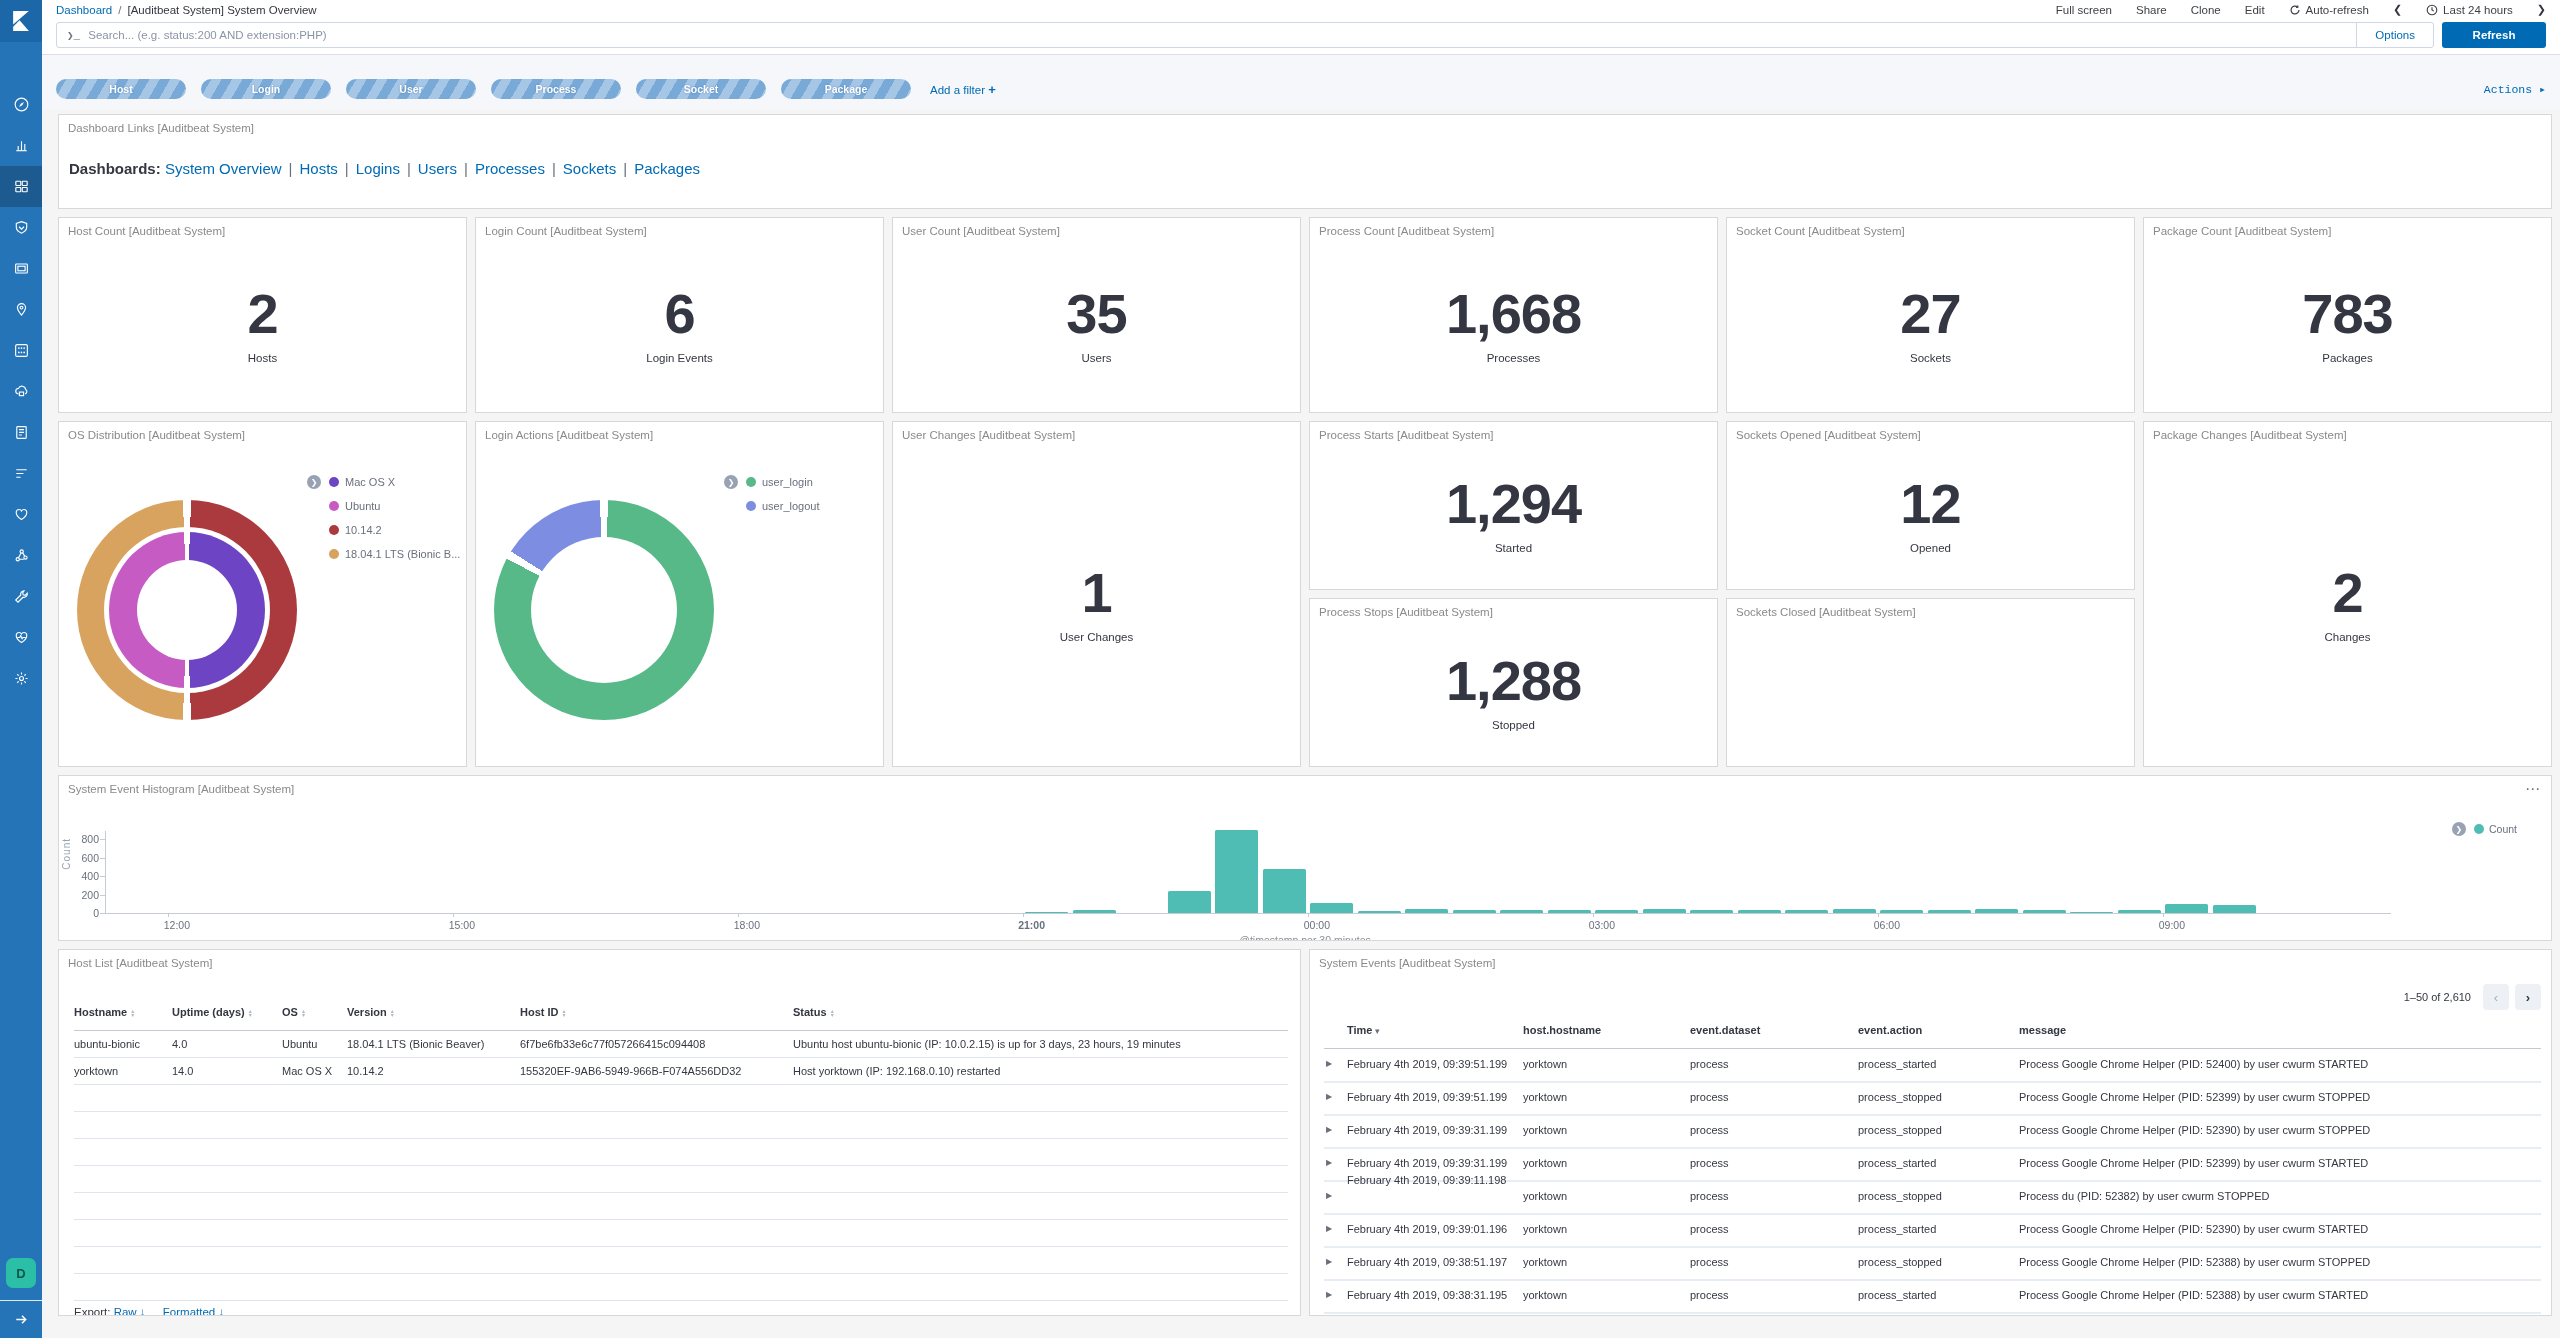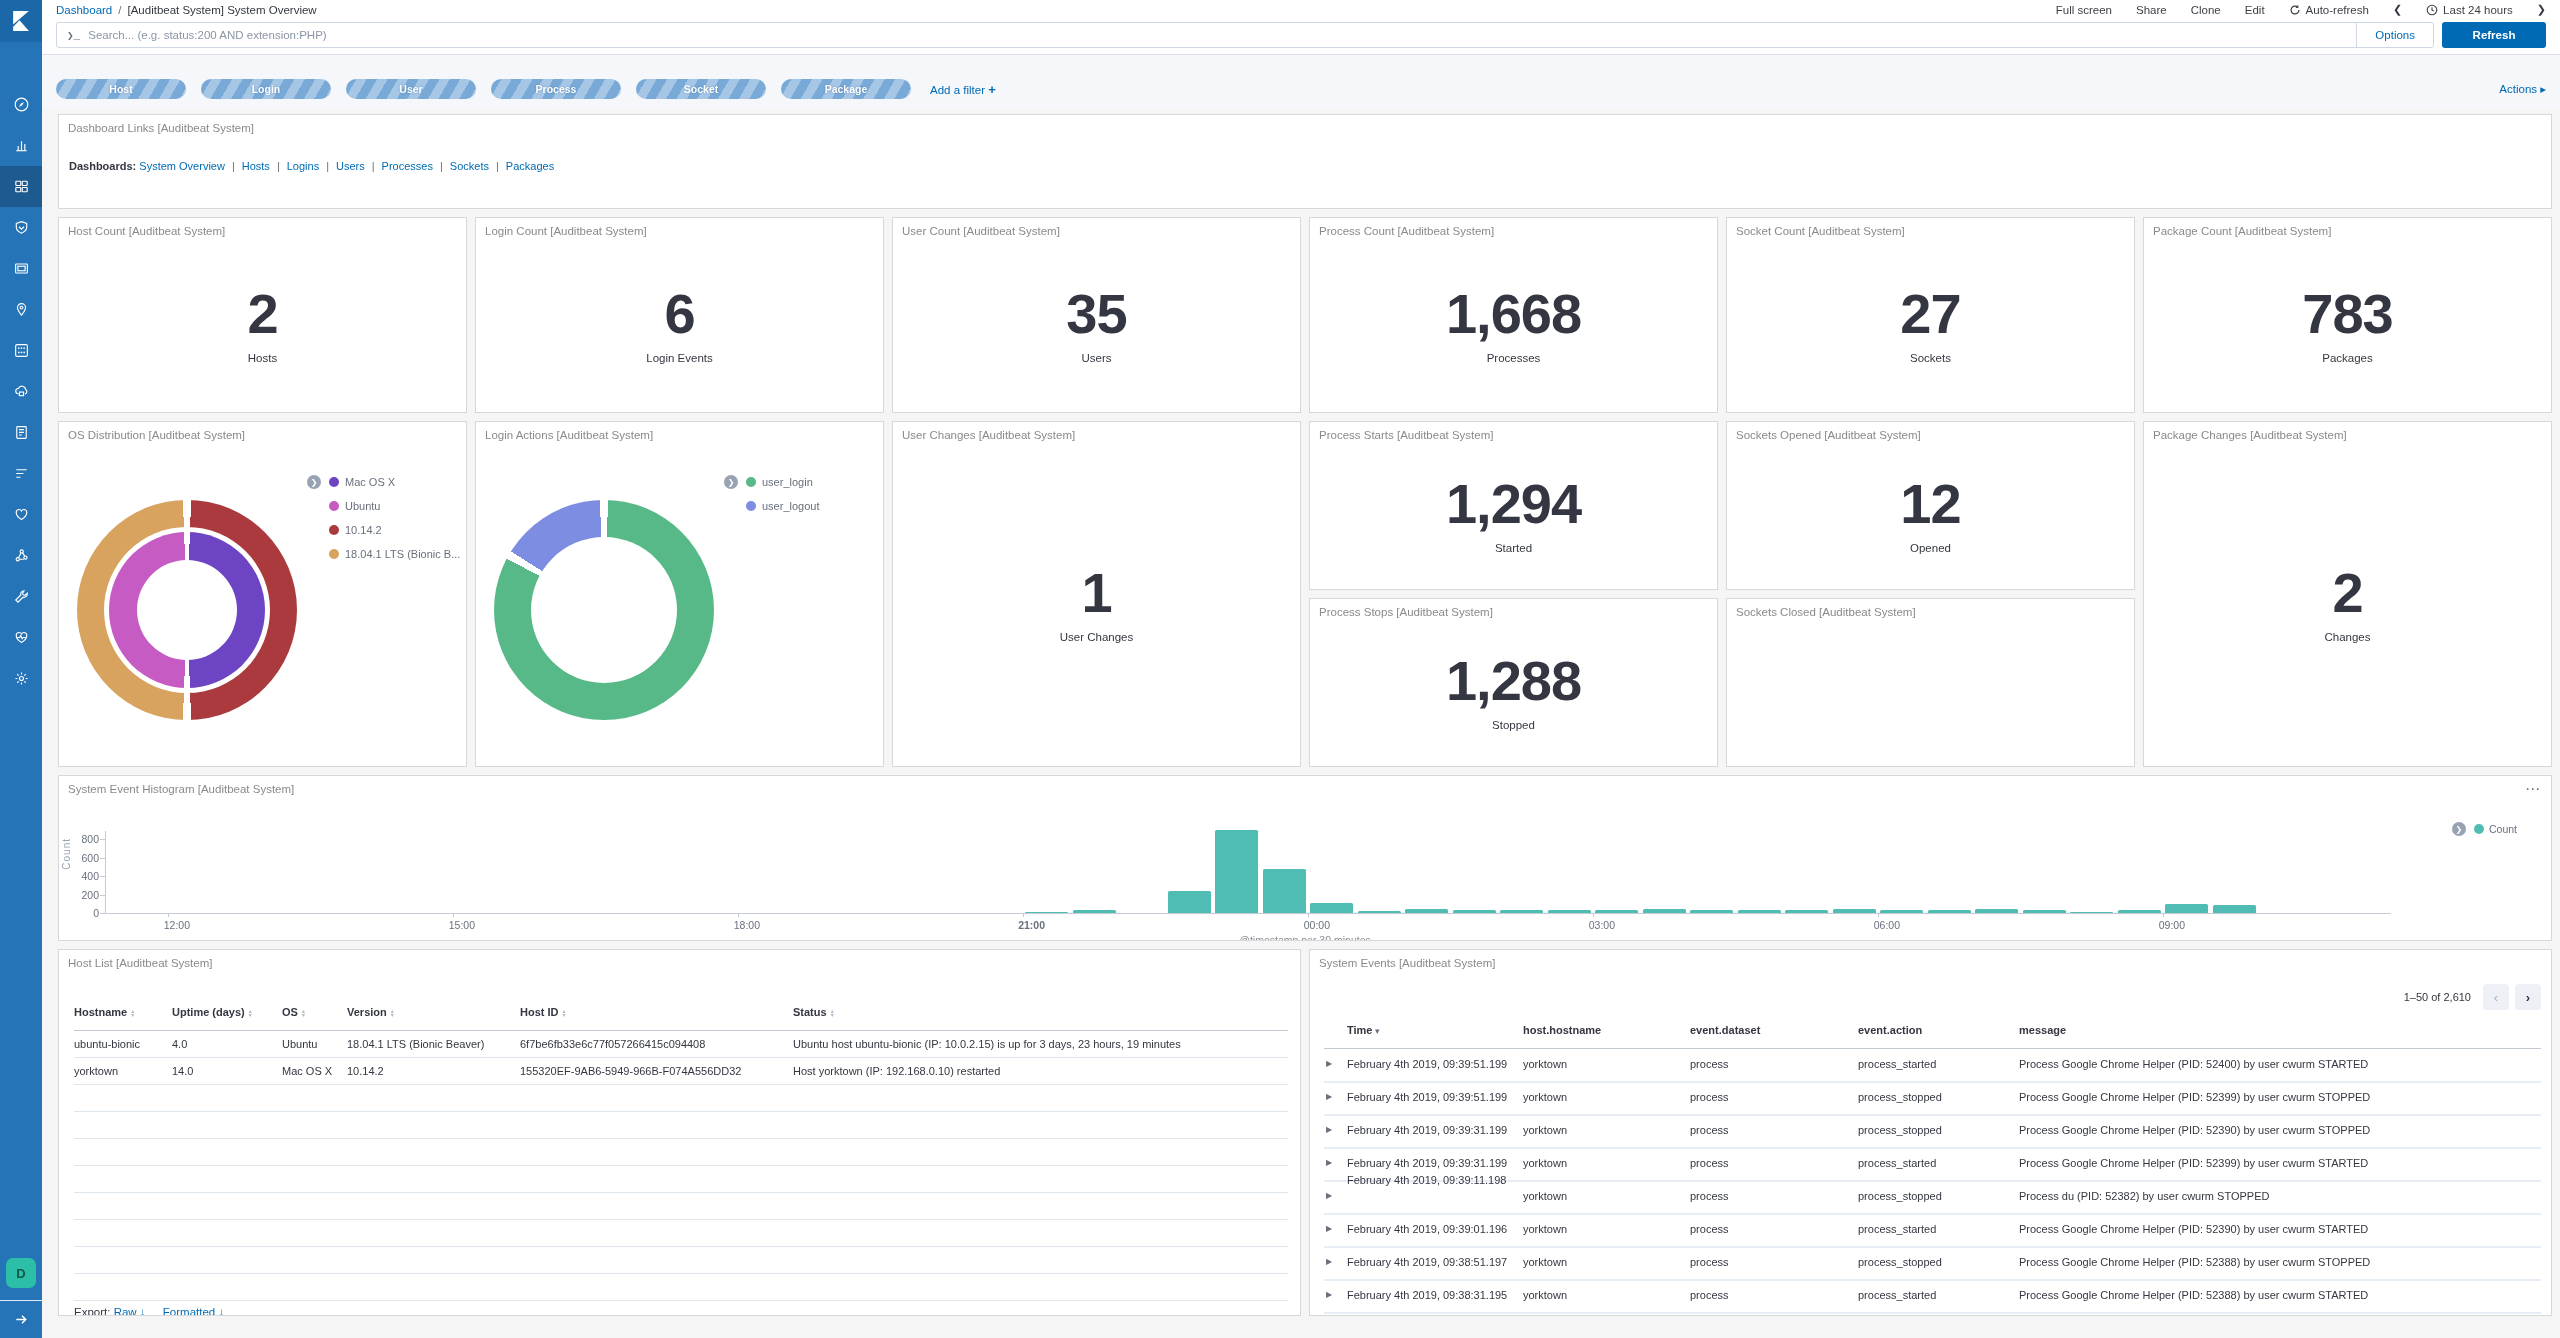"Actions ▸" .actions-link { font-family: none -> Liberation Mono, monospace }
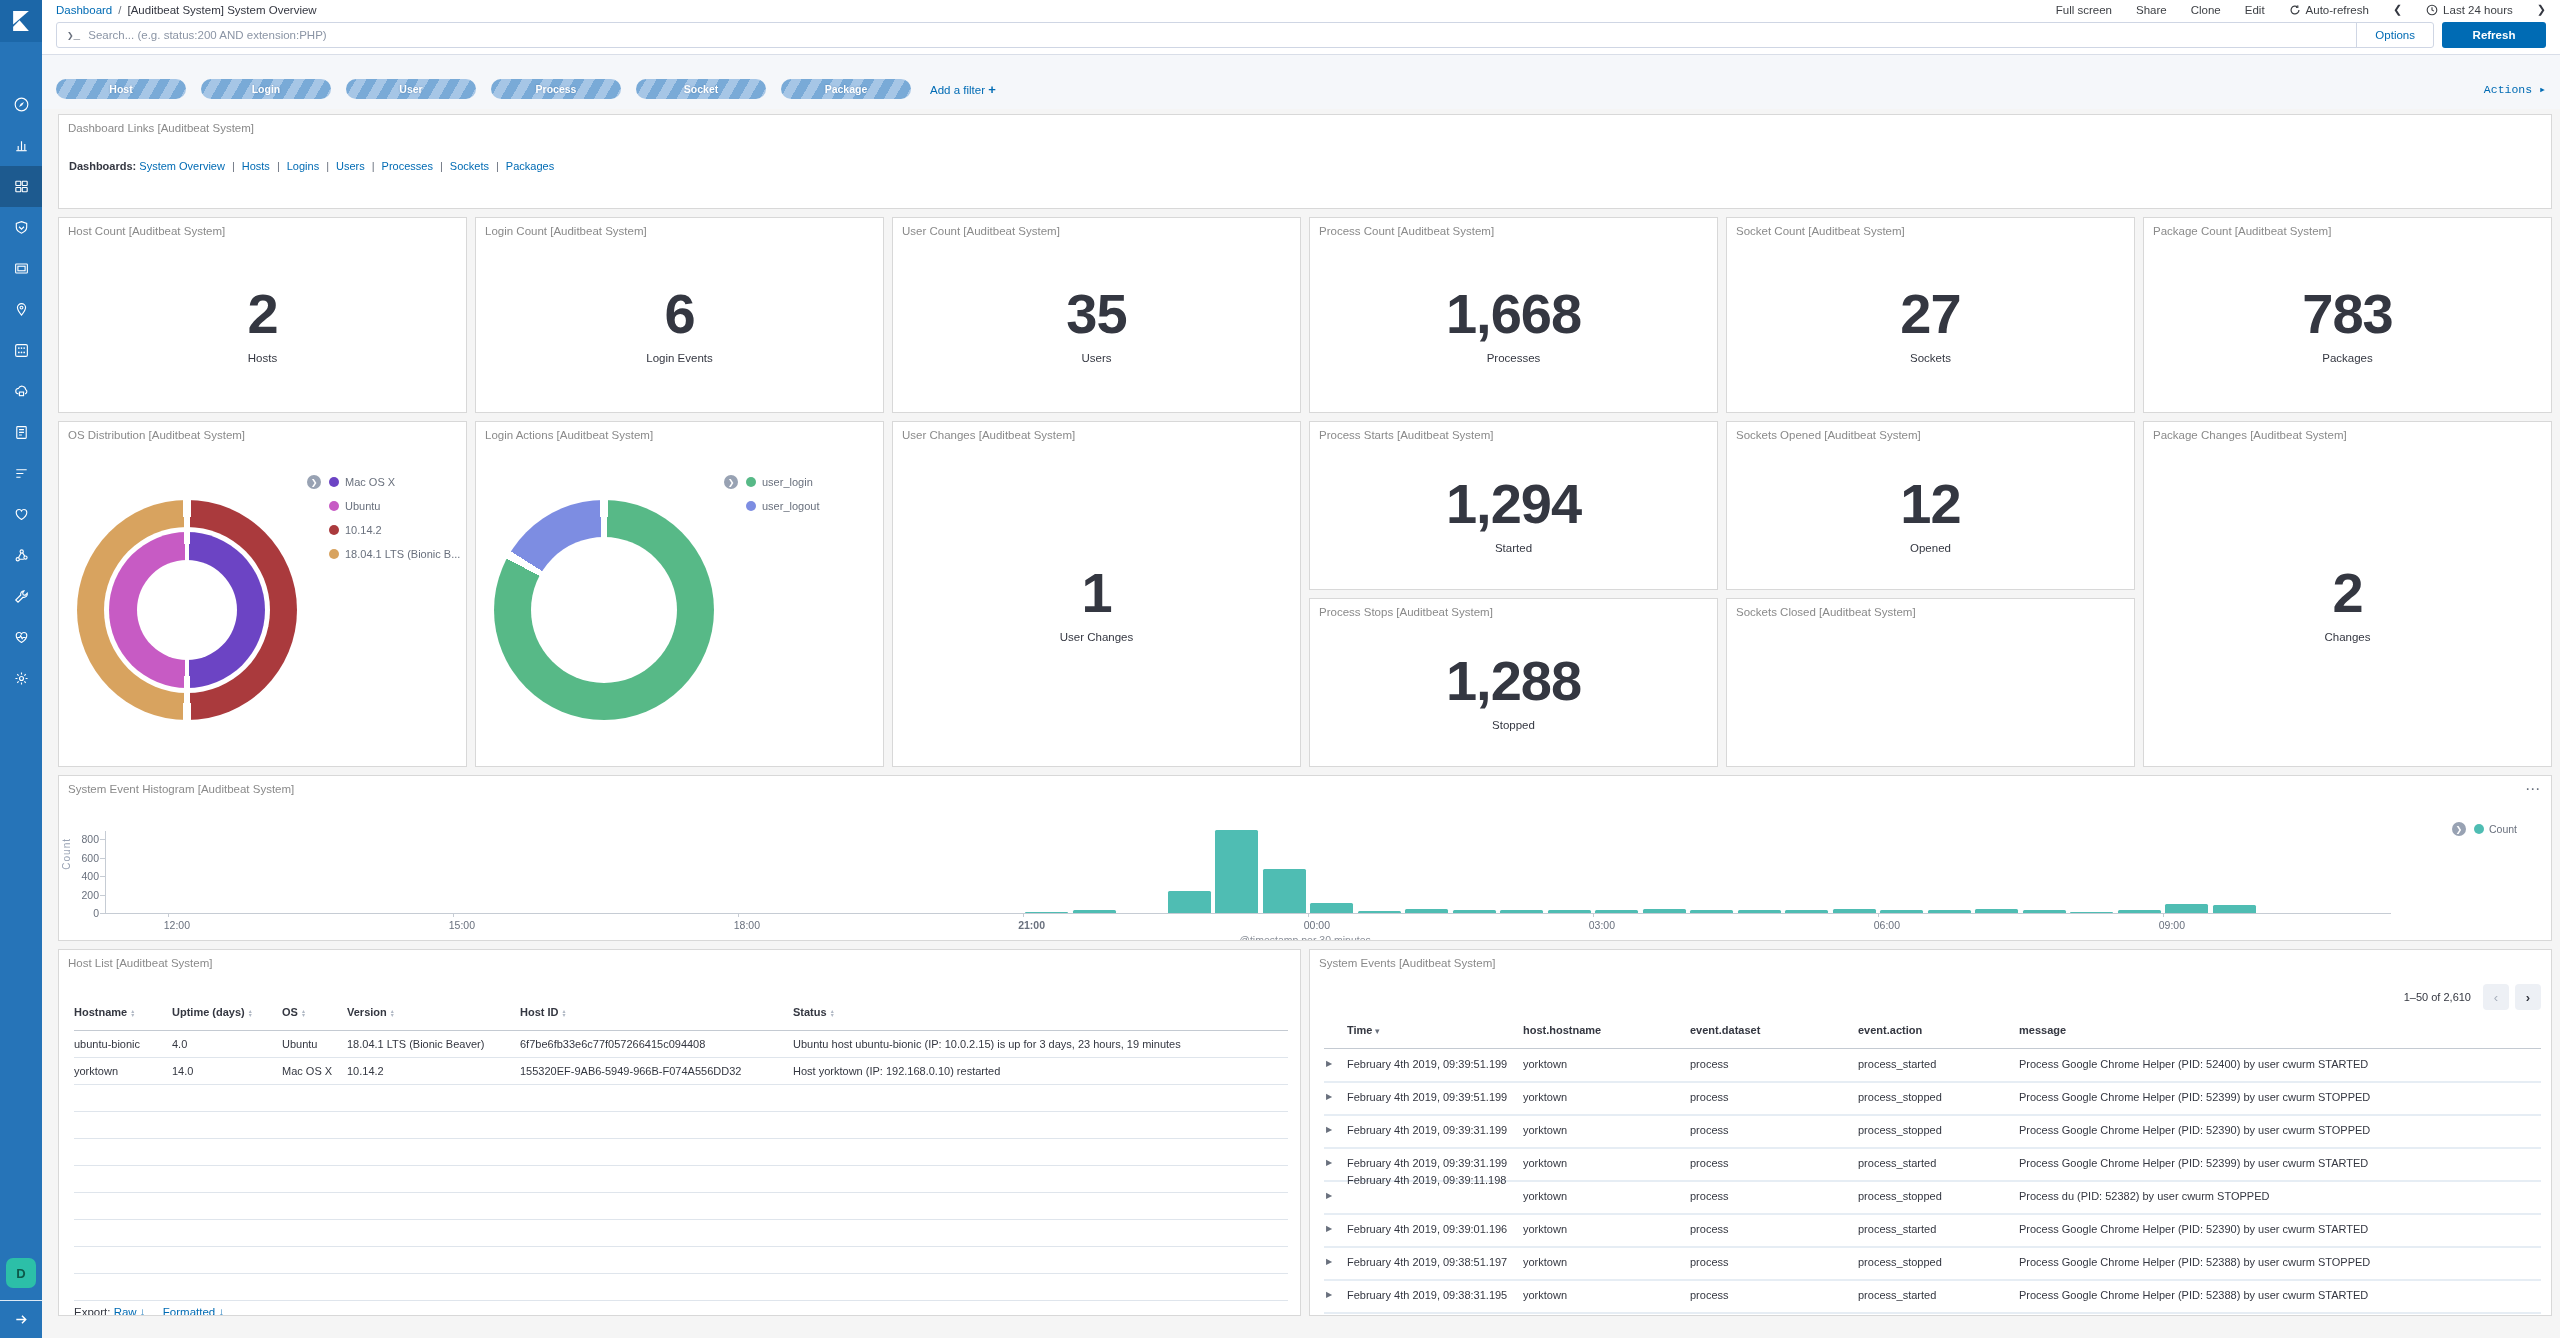"Dashboards: System Overview | Hosts" .linksline { font-size: 11px -> 15px }
